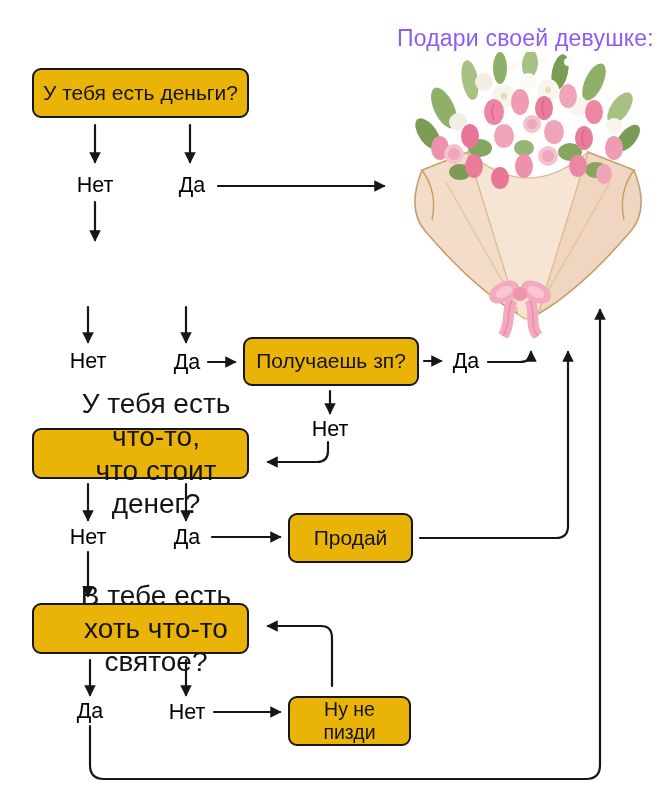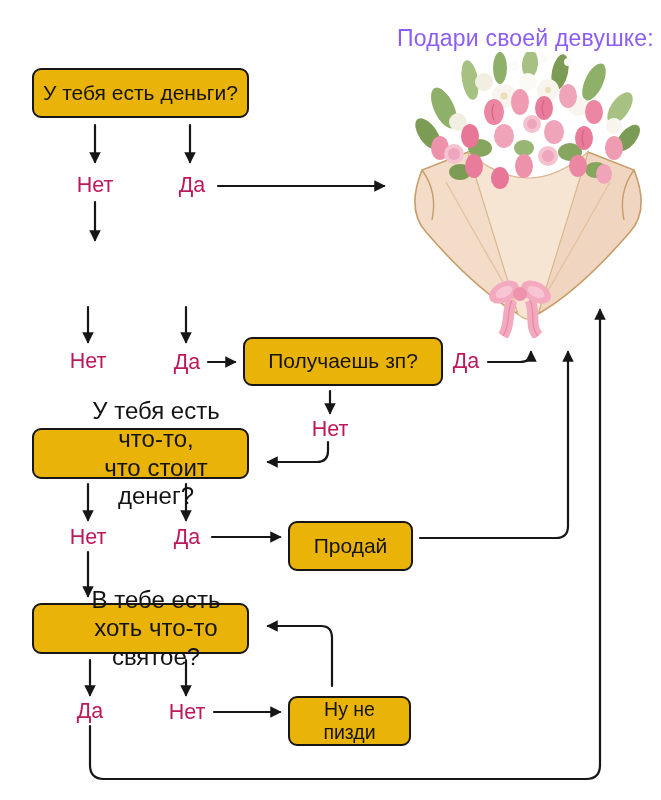"Нет" .edge-label { color: #be185d -> #000000 }
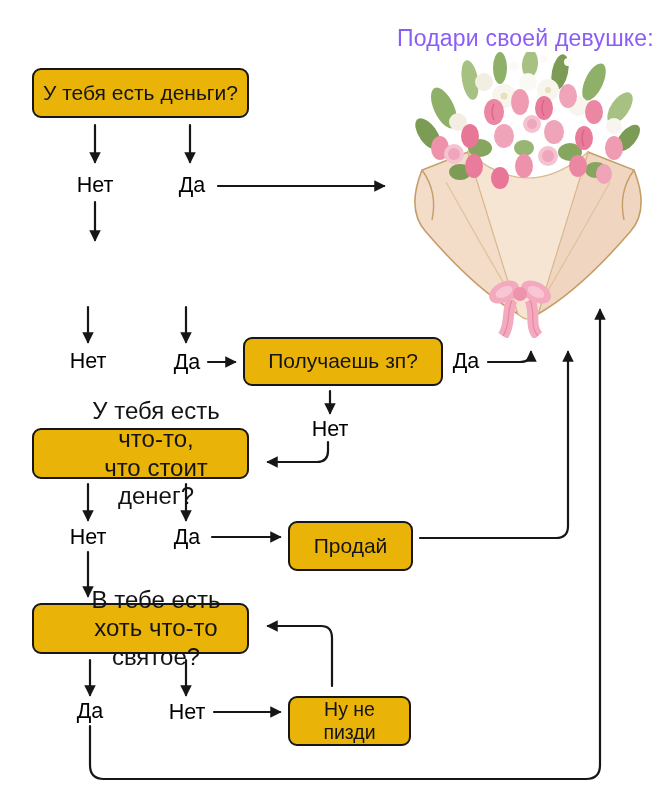"Получаешь зп?" div.node { width: 200px -> 176px }
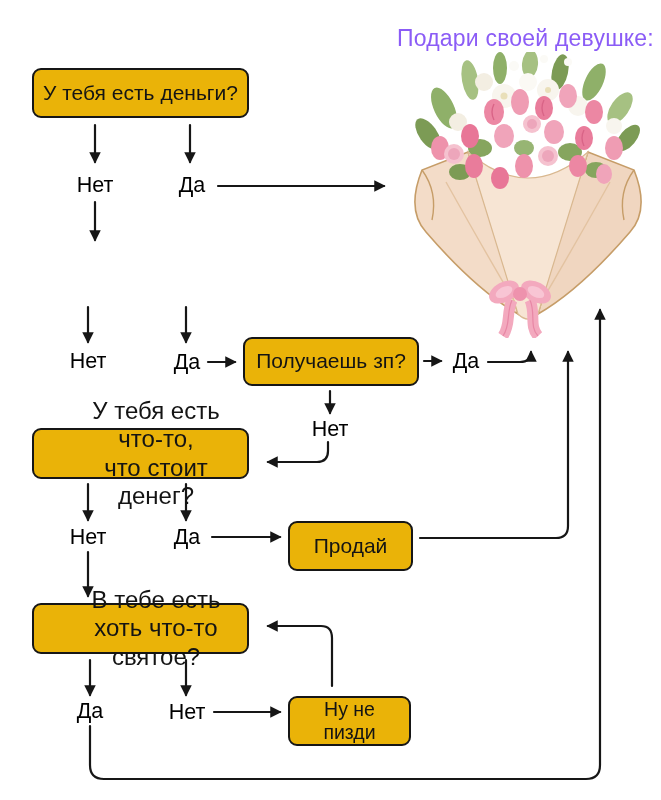"У тебя есть что-то," .node.small-text { font-size: 24px -> 28px }
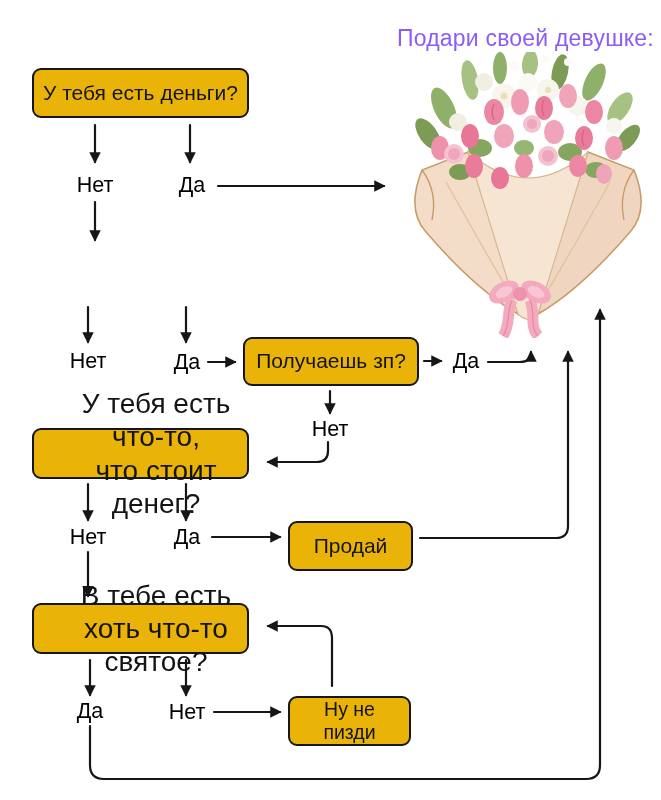"Продай" div.node { margin-top: 8px -> none }
